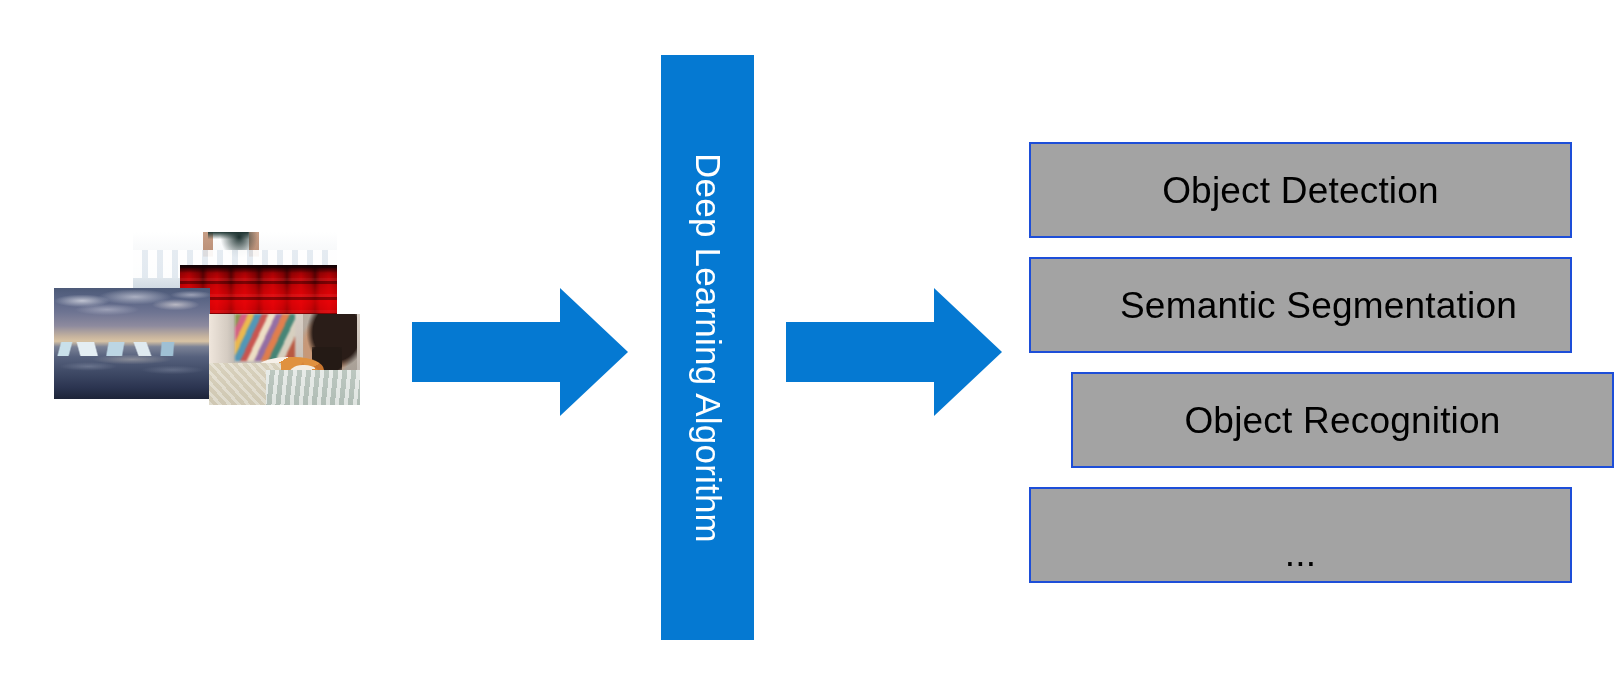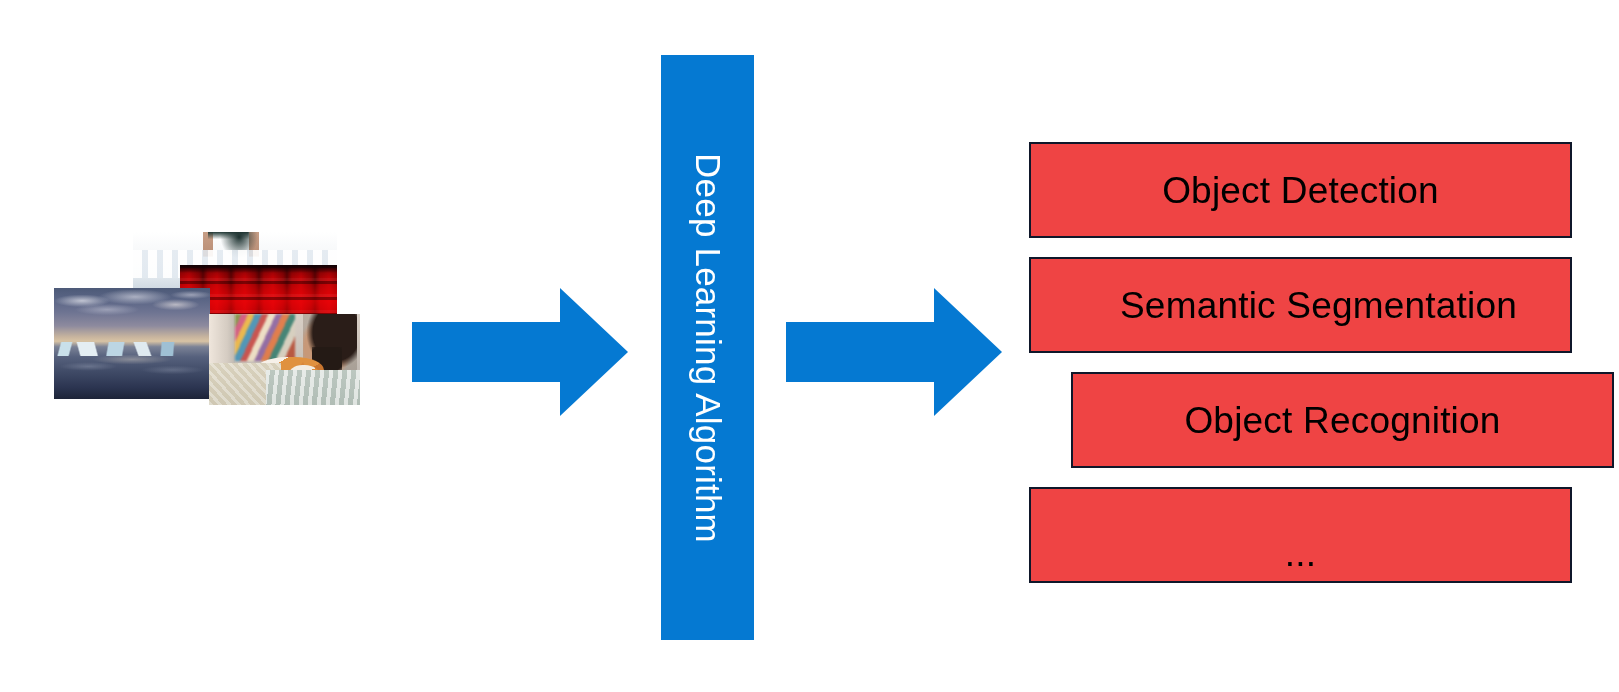"Object Detection" .out-box { background: #ef4444 -> #a3a3a3; border: 2px solid #0f172a -> 2px solid #1d4ed8 }
